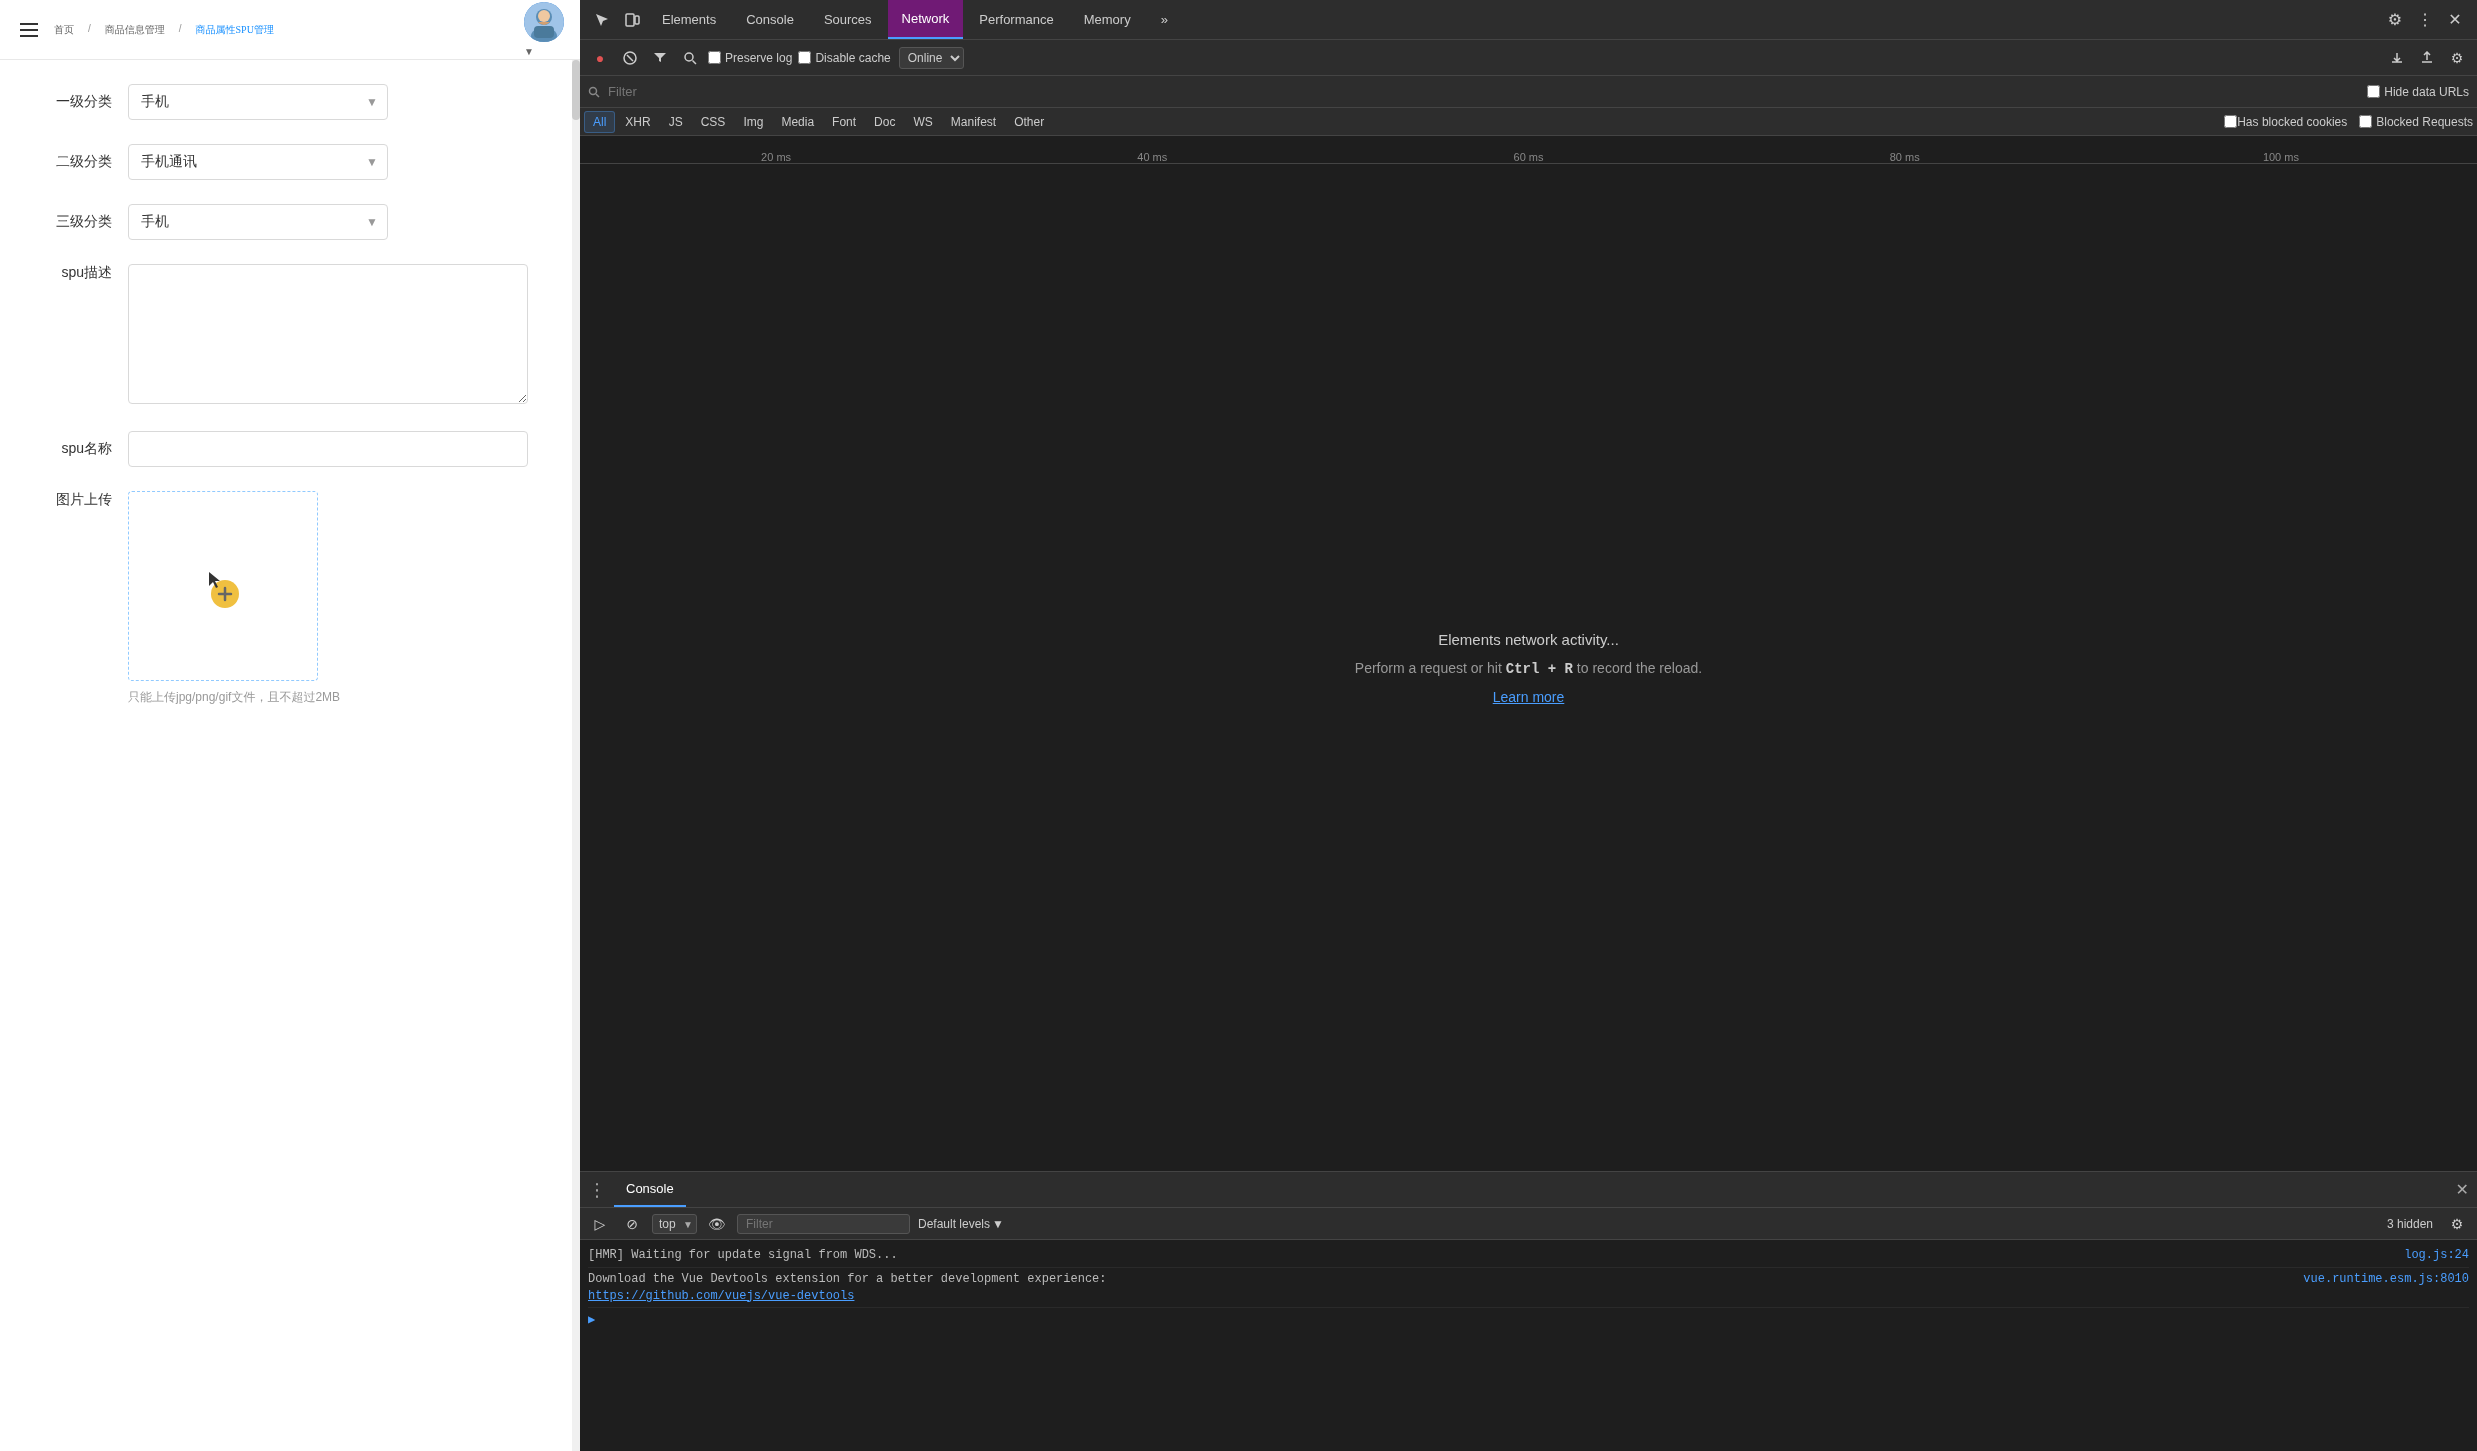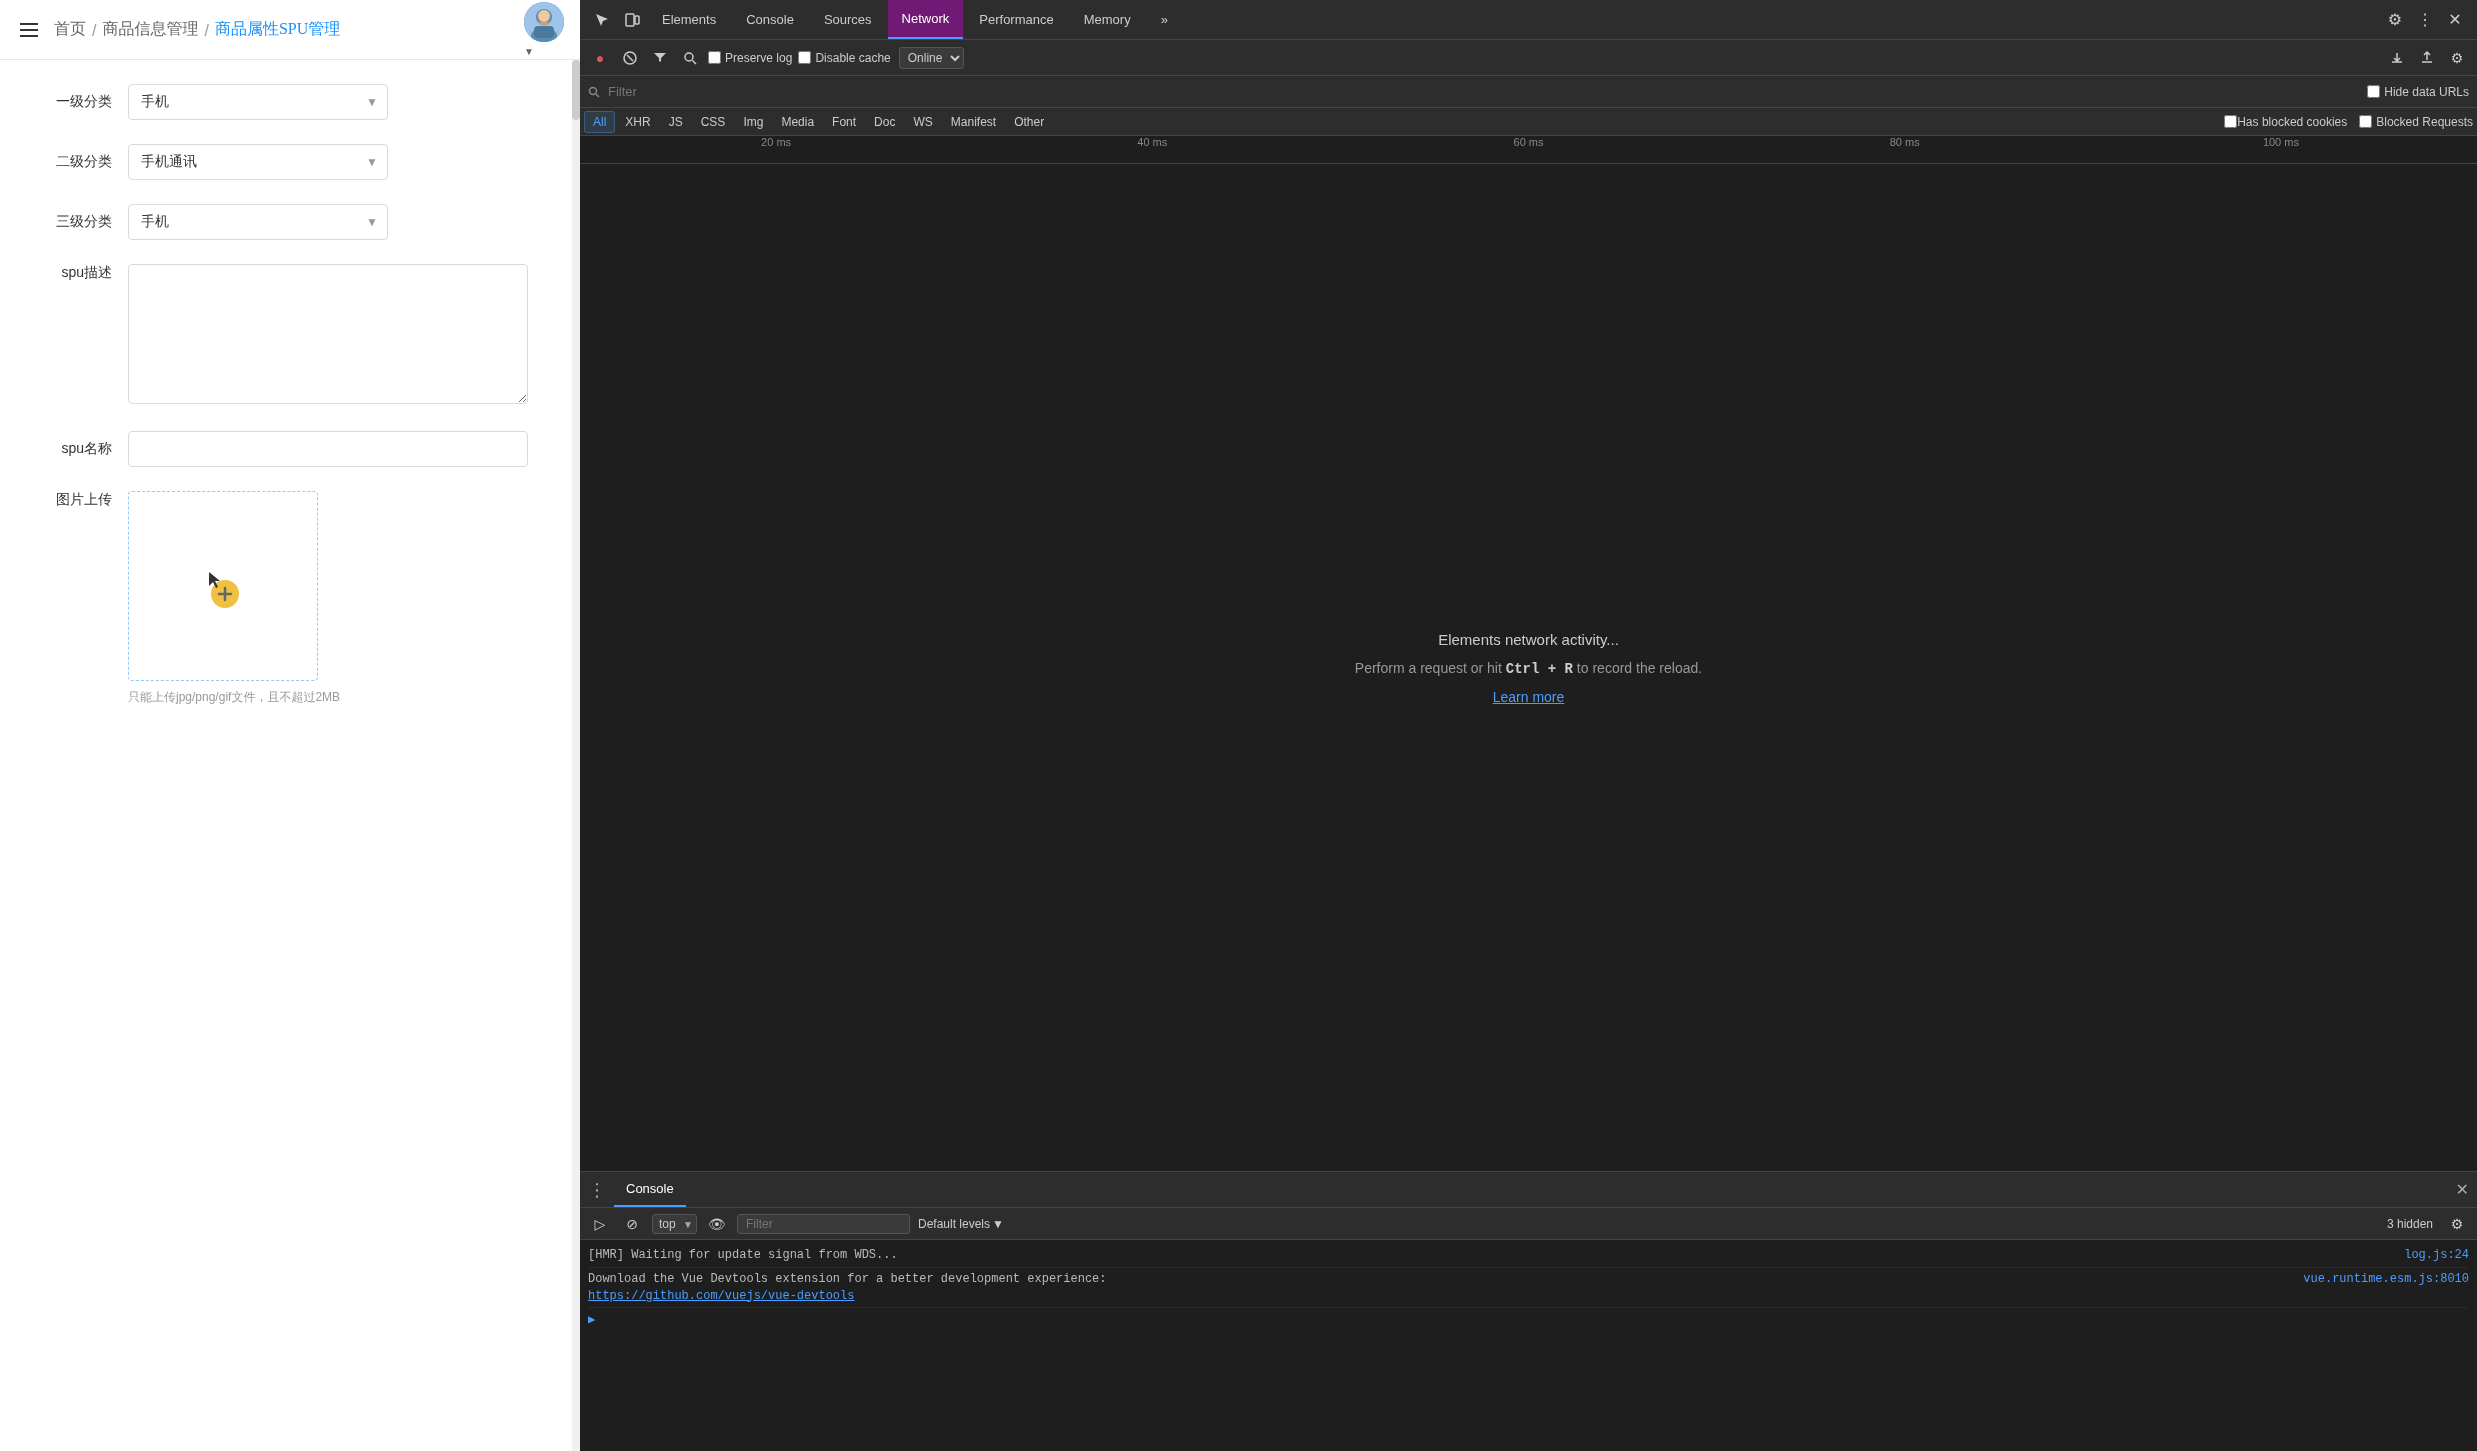"首页" .breadcrumb { align-items: flex-end -> flex-start; font-size: 16px -> 10px; gap: 6px -> 14px }
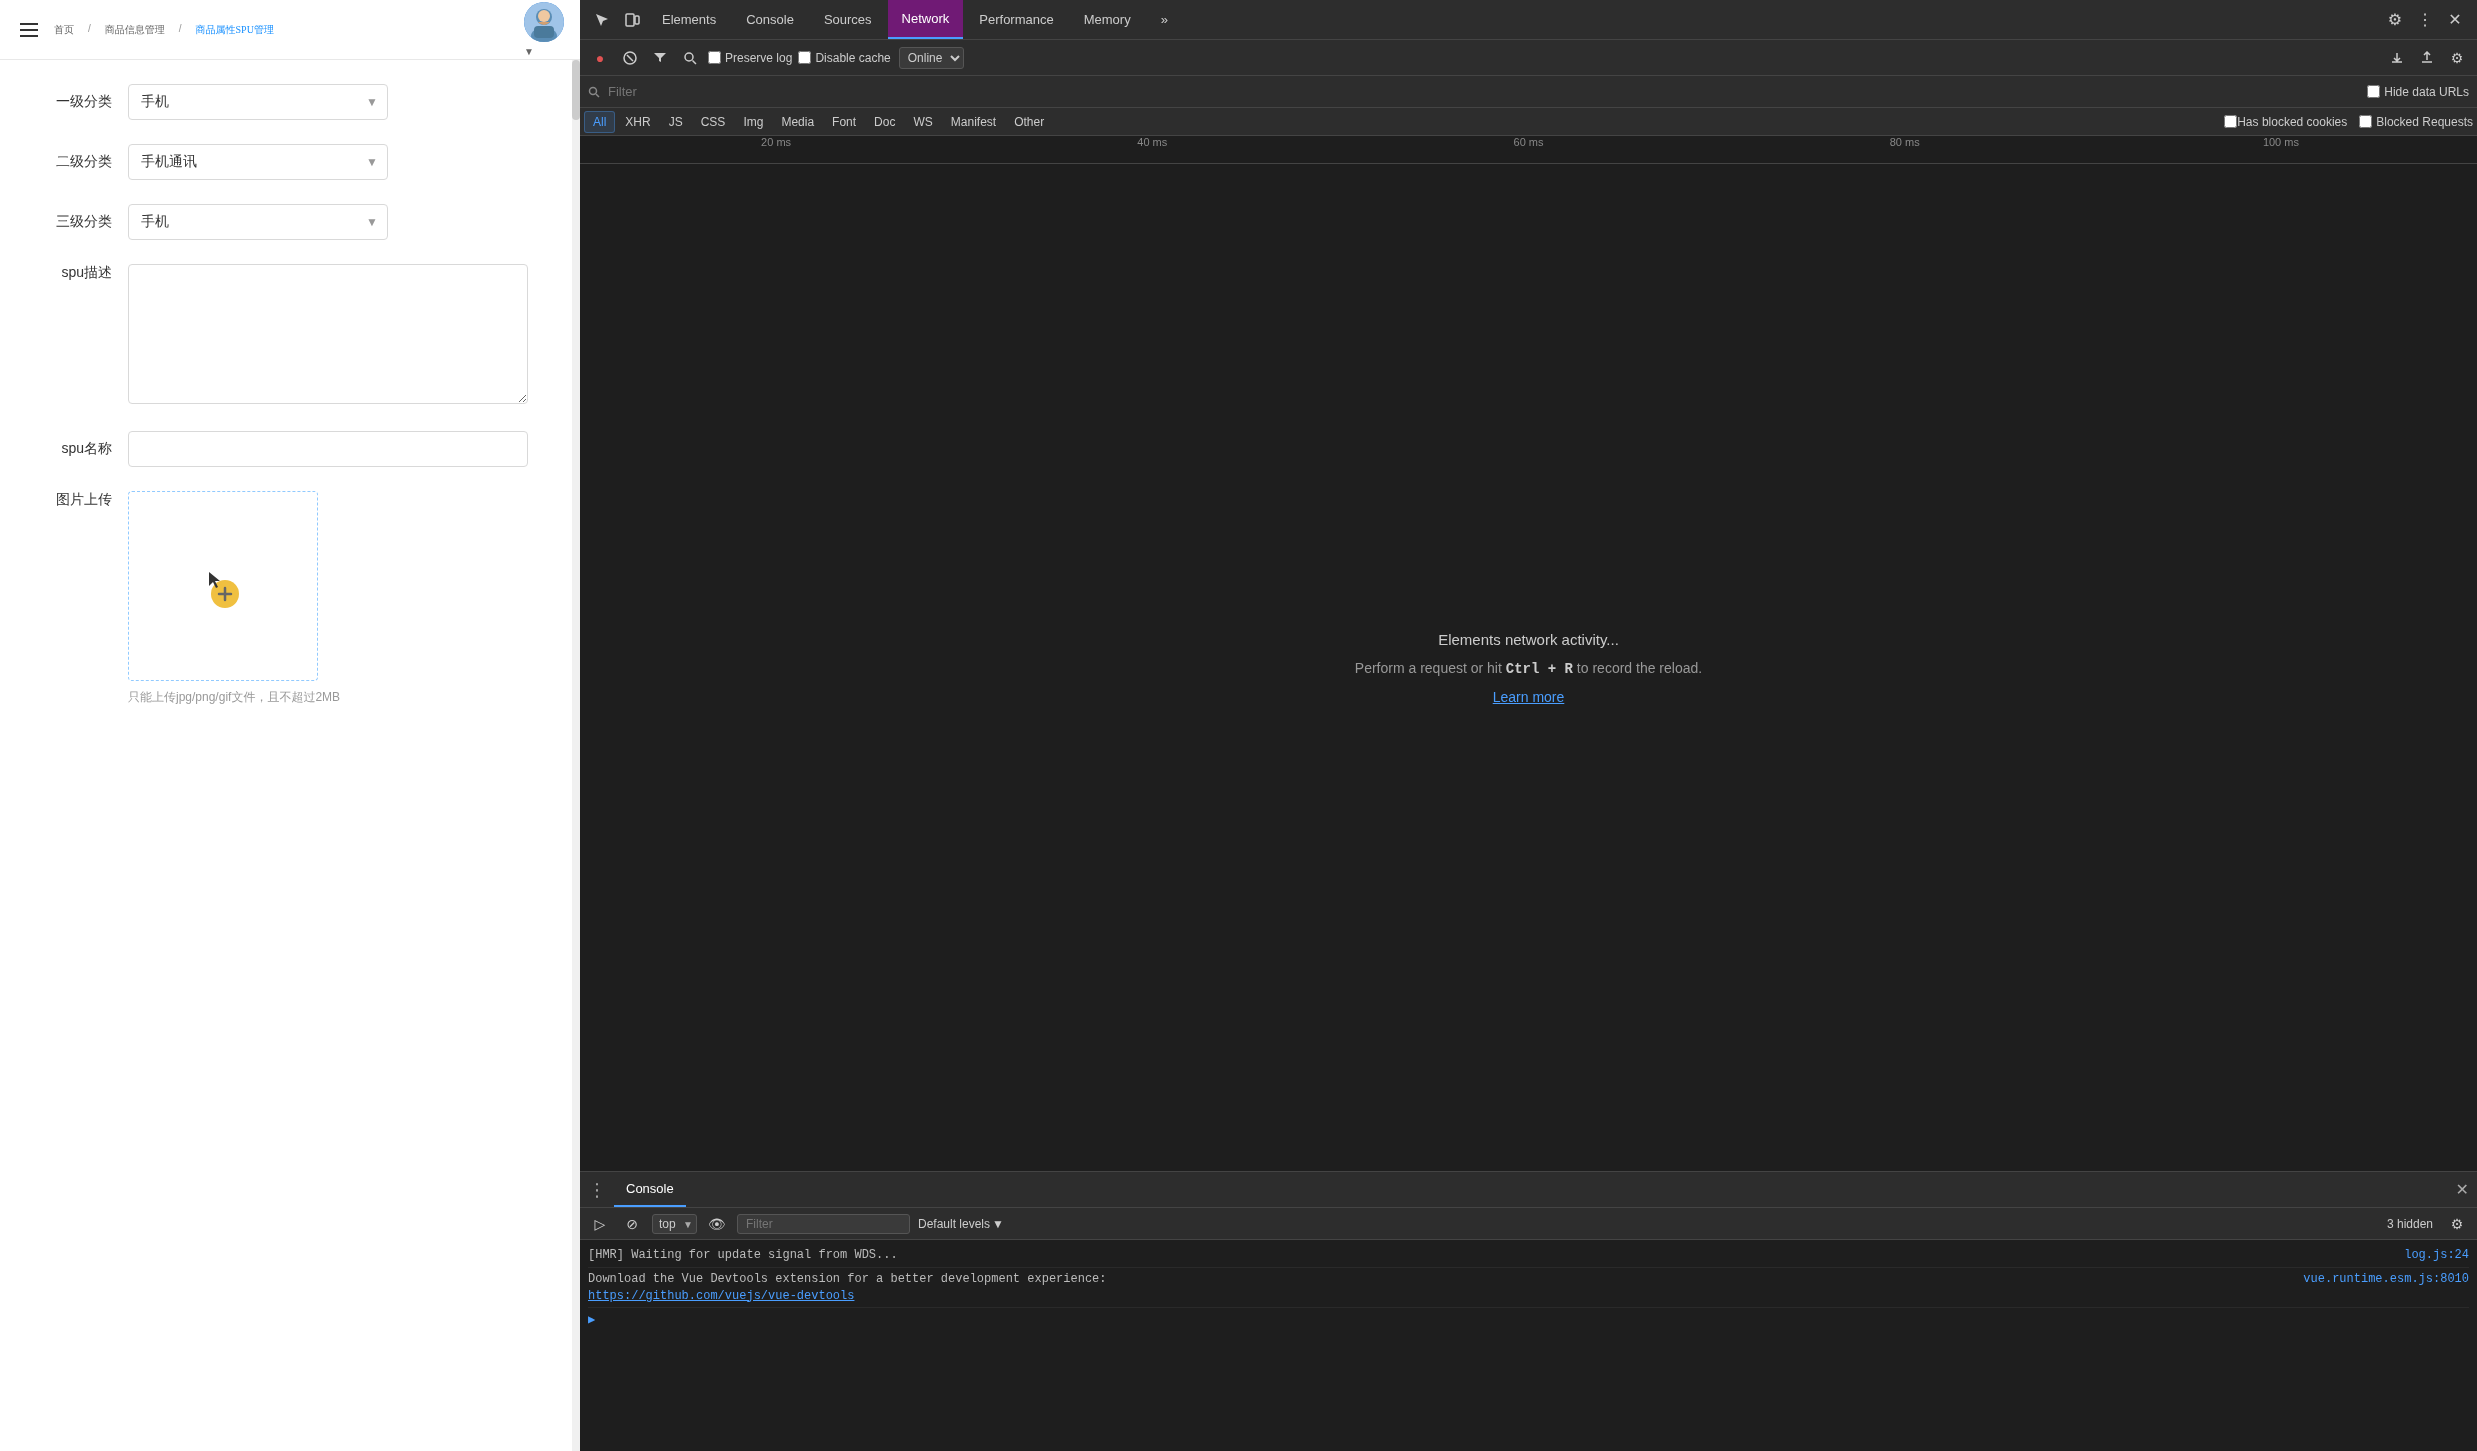"20 ms" .timeline-bar { align-items: flex-start -> flex-end }
